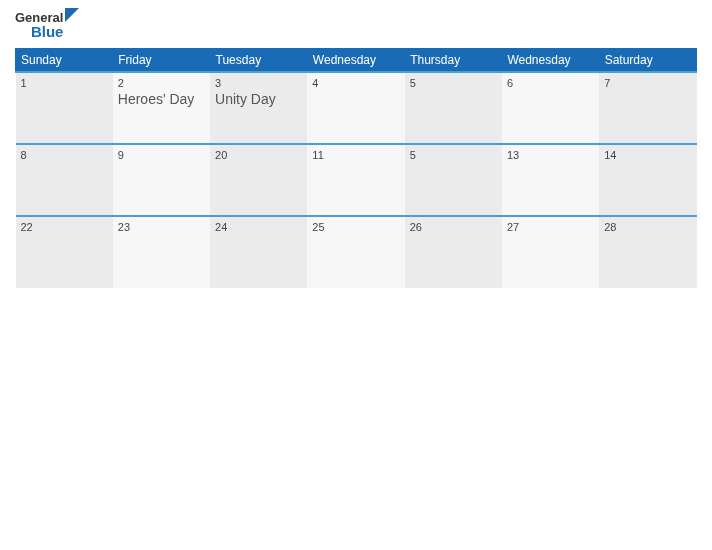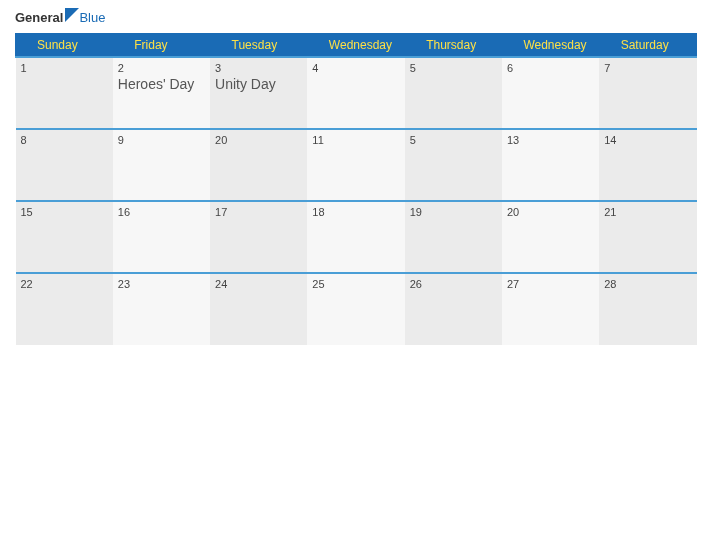"General" .logo-wrap { align-items: flex-end -> center; flex-direction: row -> column }
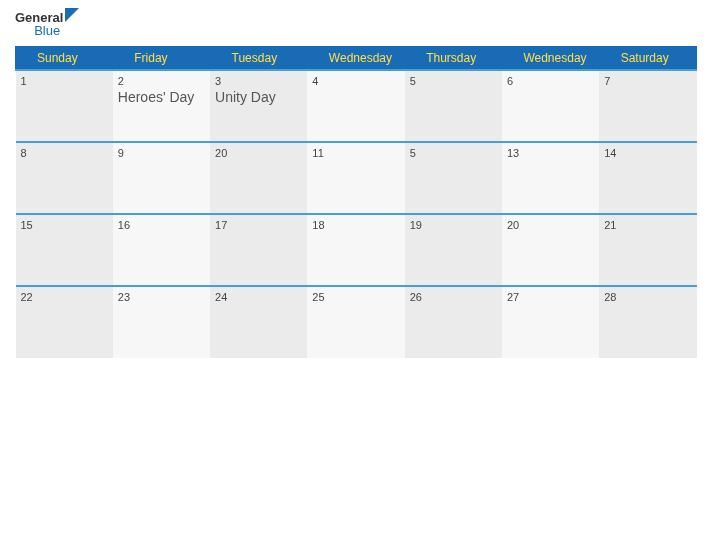"Blue" span { font-size: 13px -> 15px; font-weight: normal -> bold }
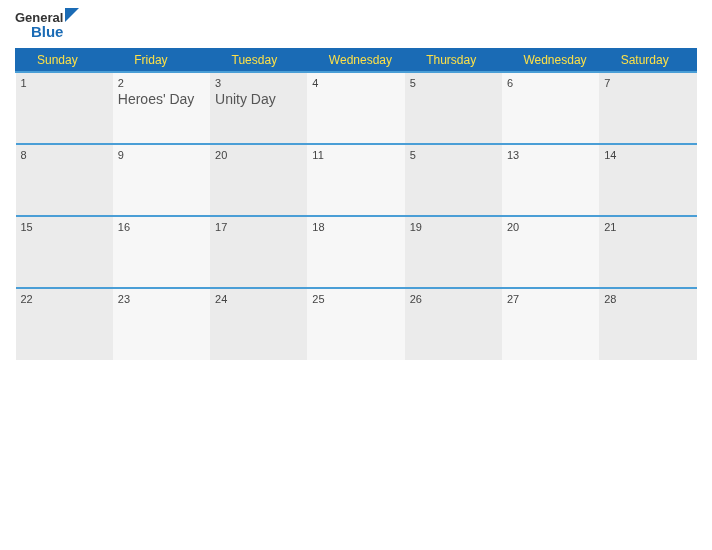"Sunday" .calendar thead tr th { color: #fde047 -> #ffffff; padding: 4px 21px -> 4px 5px }
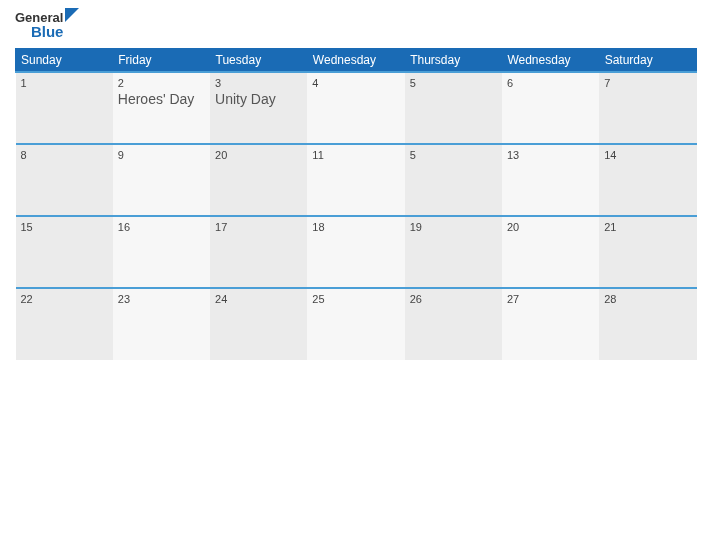"15" tr { html: <tr> <td> <span>15</span> </td> <td> <span>16</span> </td> <td> <span>17</span> </td> <td> <span>18</span> </td> <td> <span>19</span> </td> <td> <span>20</span> </td> <td> <span>21</span> </td> </tr> -> none }
